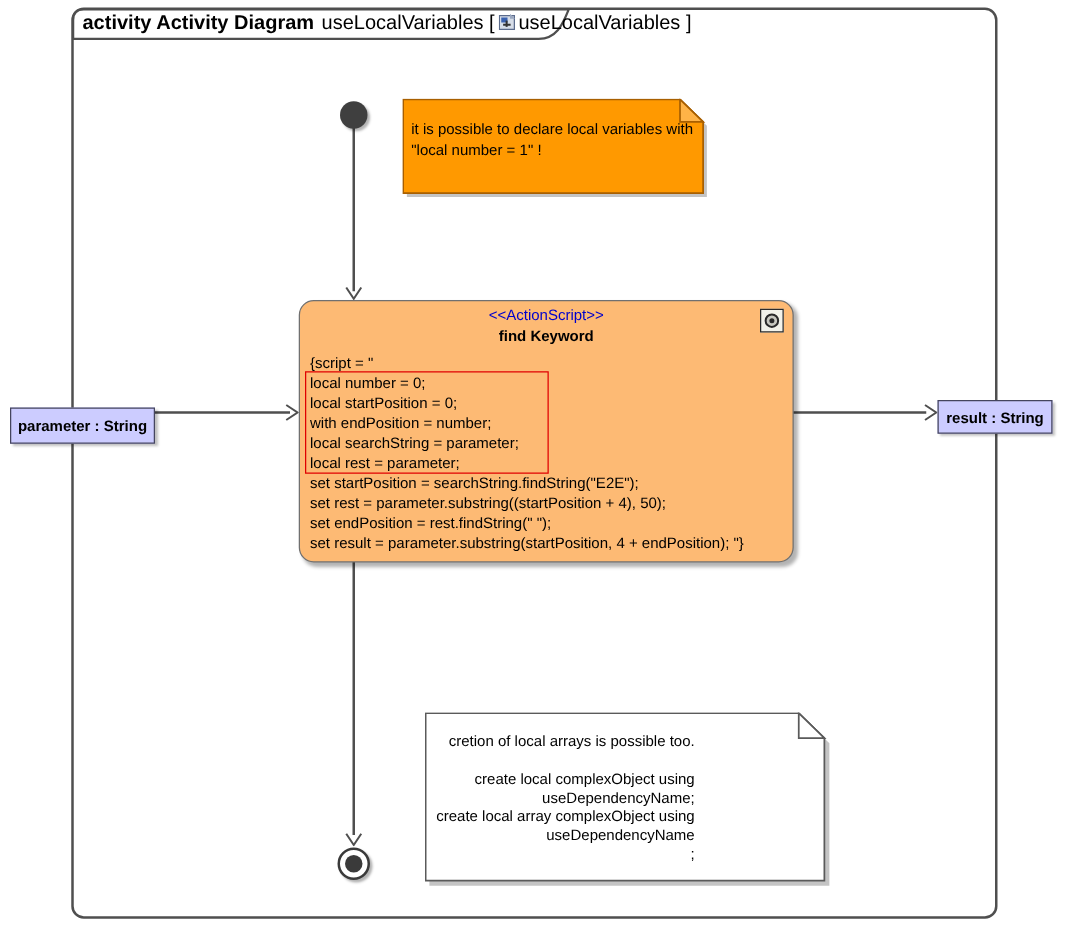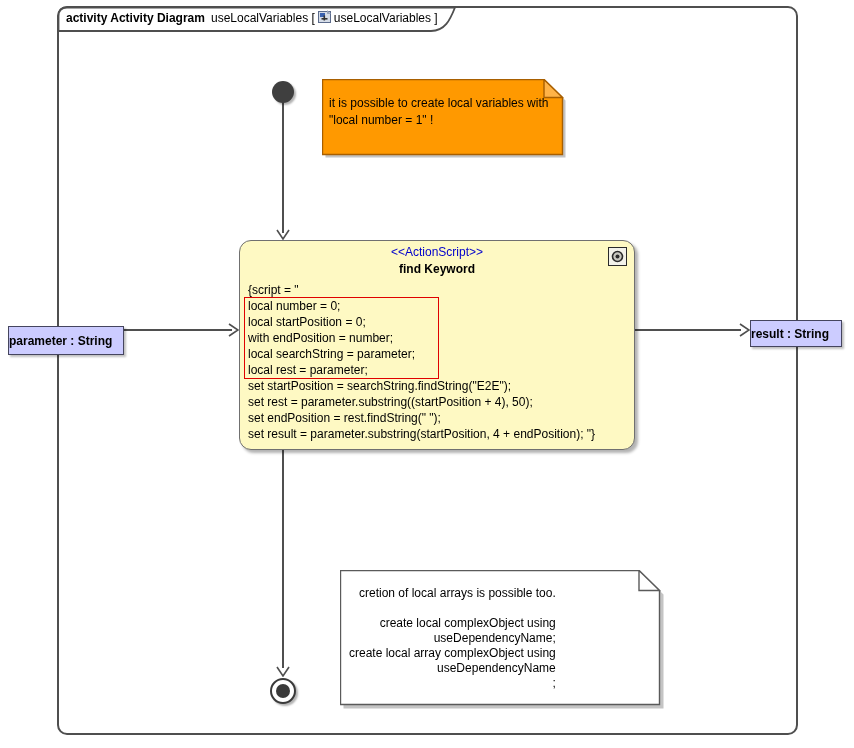"activity Activity Diagram" .tab-text { font-size: 12px -> 16px }
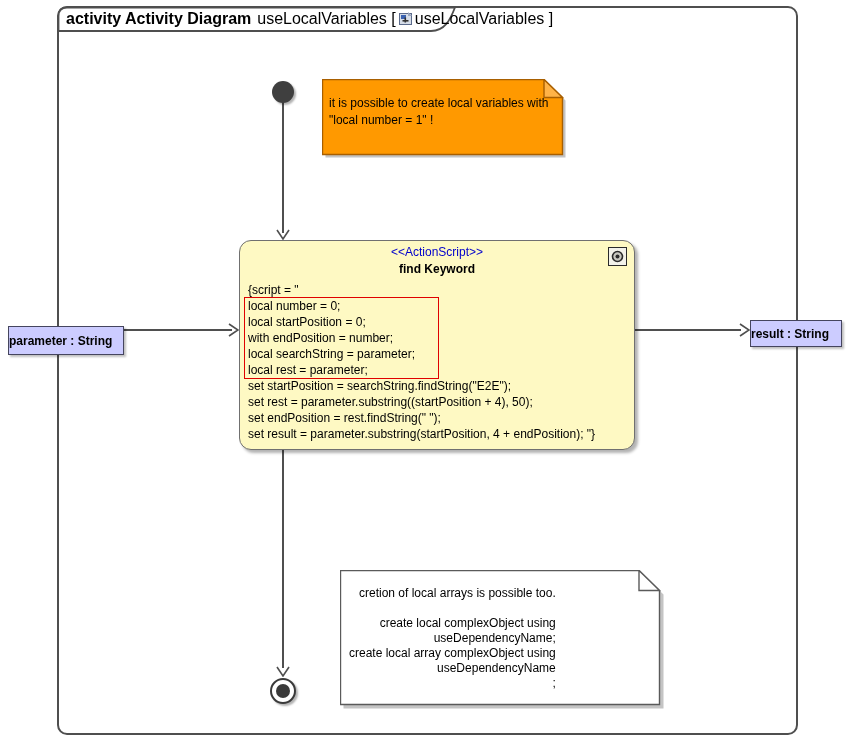"it is possible to create" div { text: create -> declare }
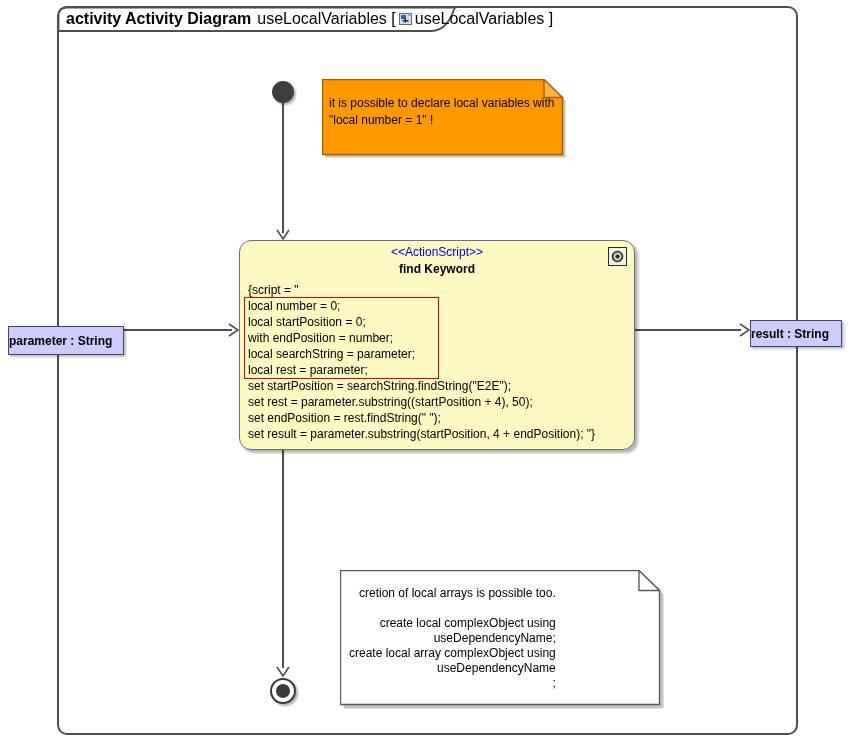"<<ActionScript>>" .action-node { background: #fef9c3 -> #fdba74 }
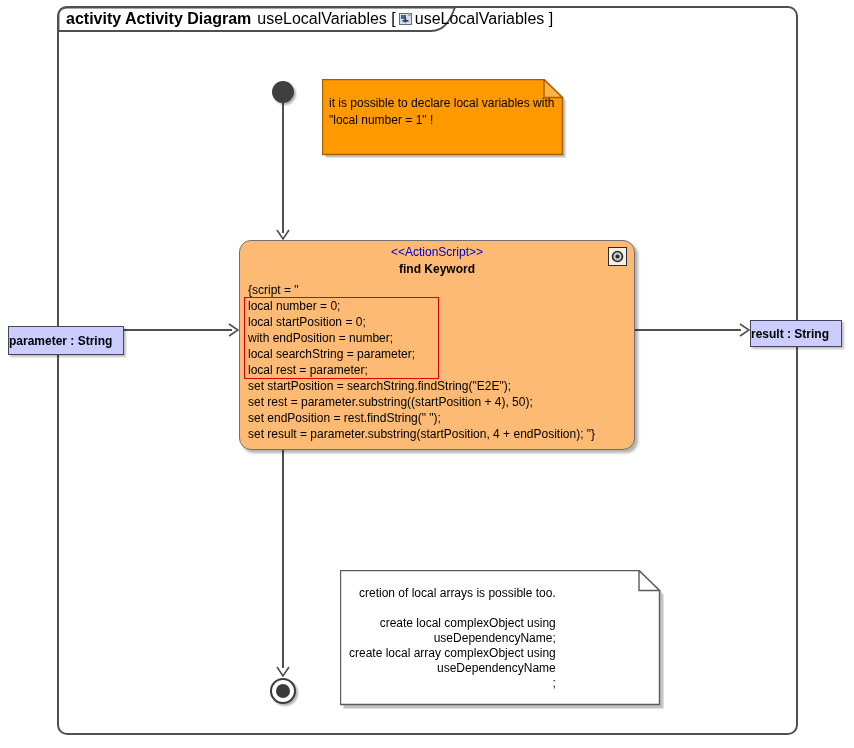"parameter : String" .pin { justify-content: none -> center }
